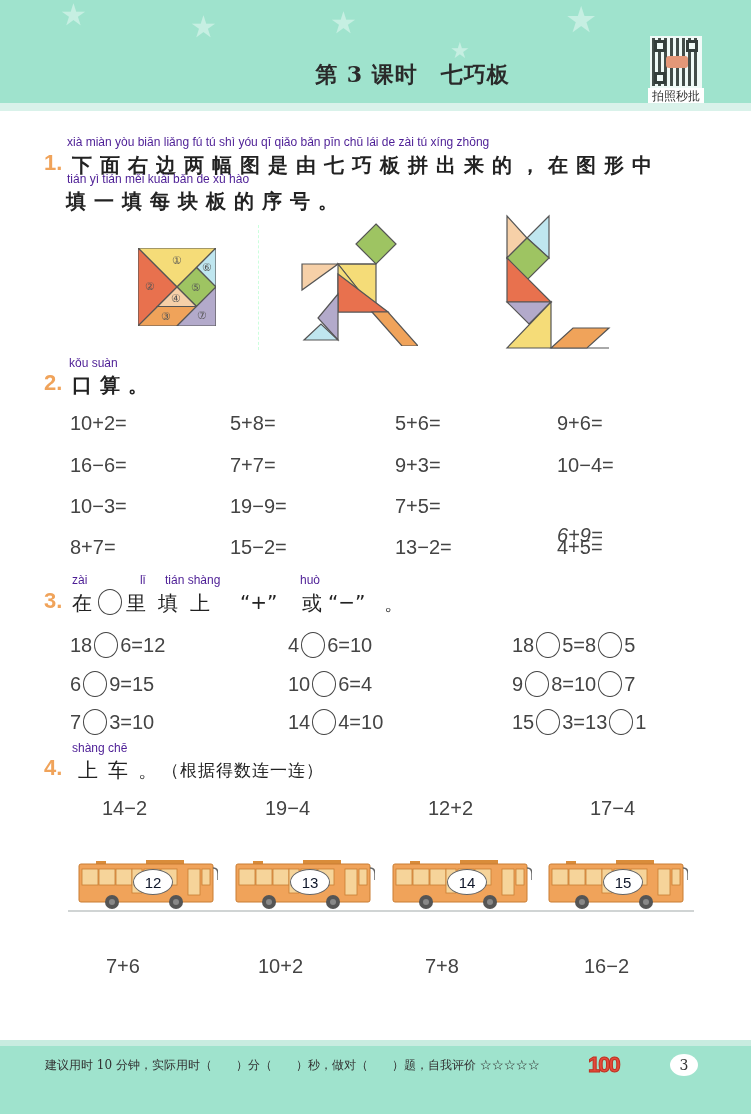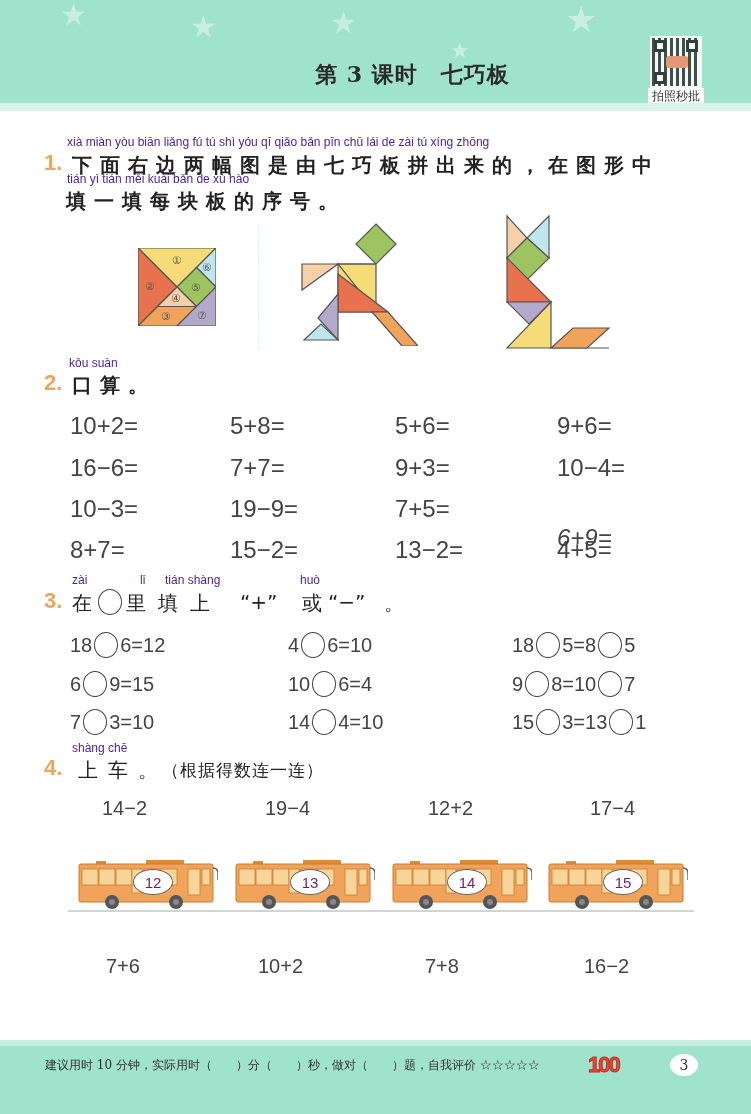"10+2=" .calc { font-size: 24px -> 20px }
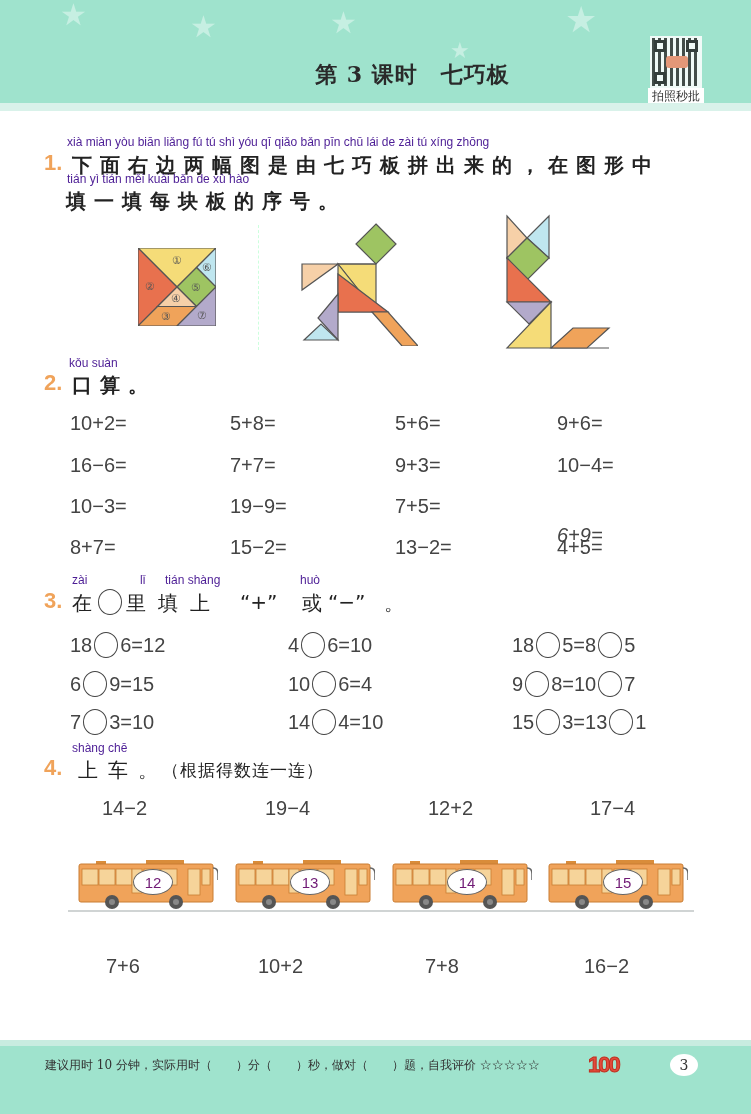"12" .bus-num { color: #701a75 -> #0f172a }
